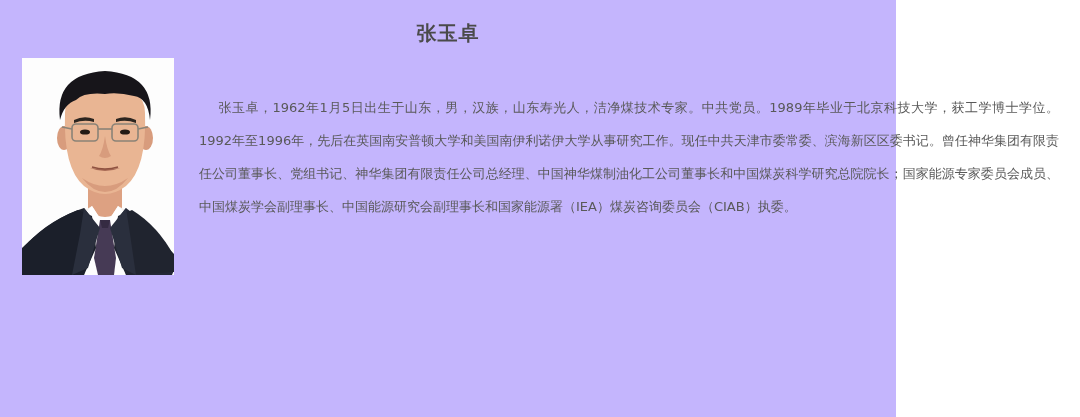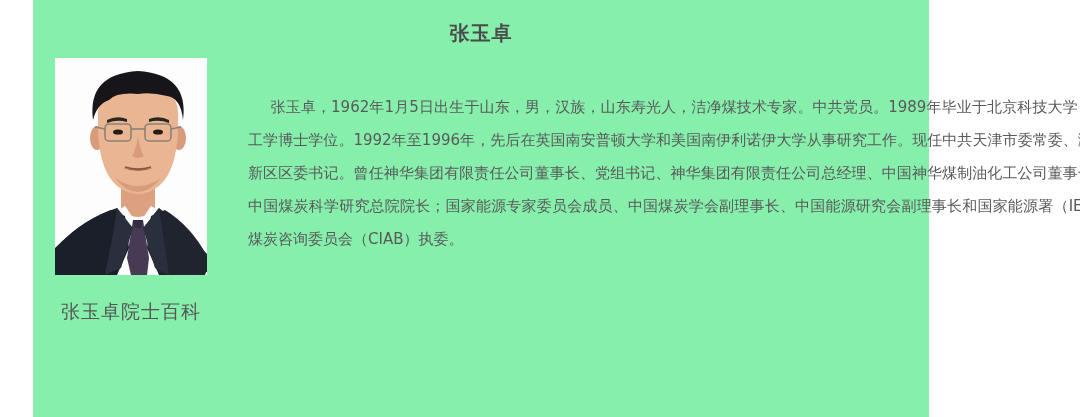"张玉卓" .page { background: #86efac -> #c4b5fd; margin-left: 33px -> none }
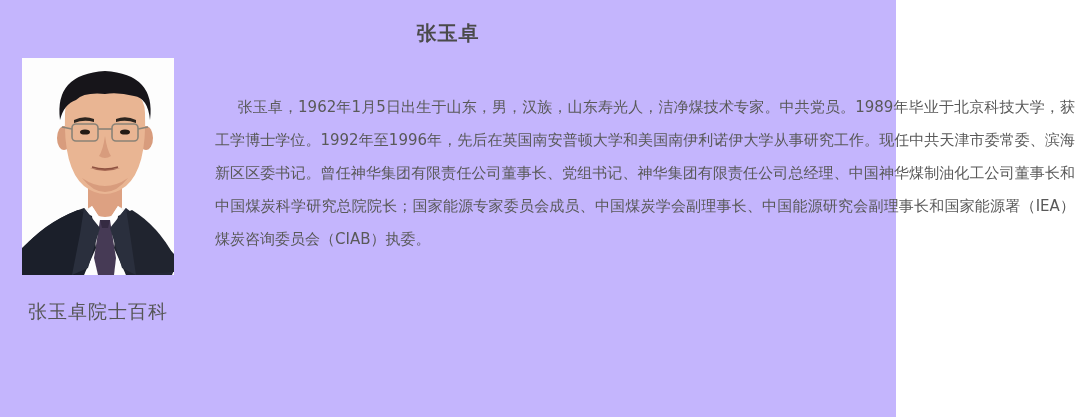"张玉卓，1962年1月5日出生于山东，男，汉族，山东寿光人，洁净煤技术专家。中共" .article { font-size: 15px -> 13px; left: 215px -> 199px }
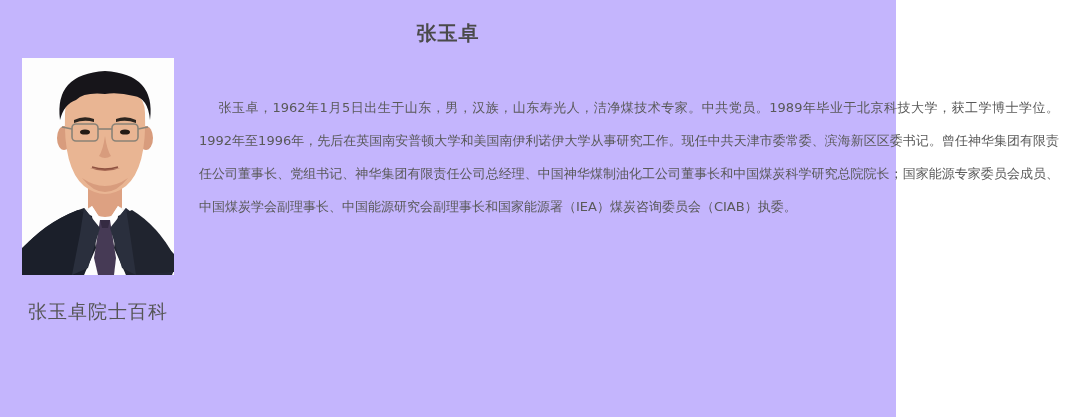"张玉卓院士百科" div.photo-caption { html: <div>张玉卓院士百科</div> -> none }
